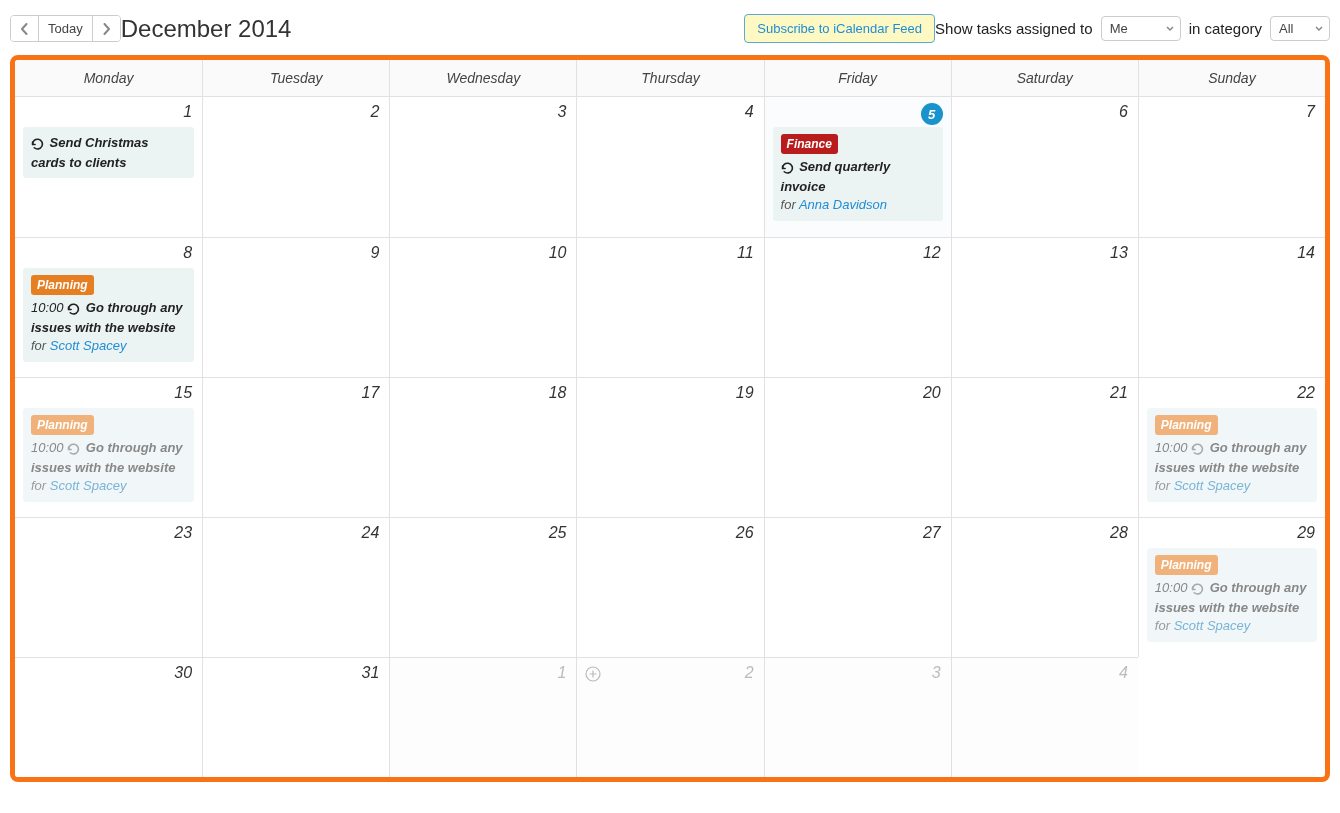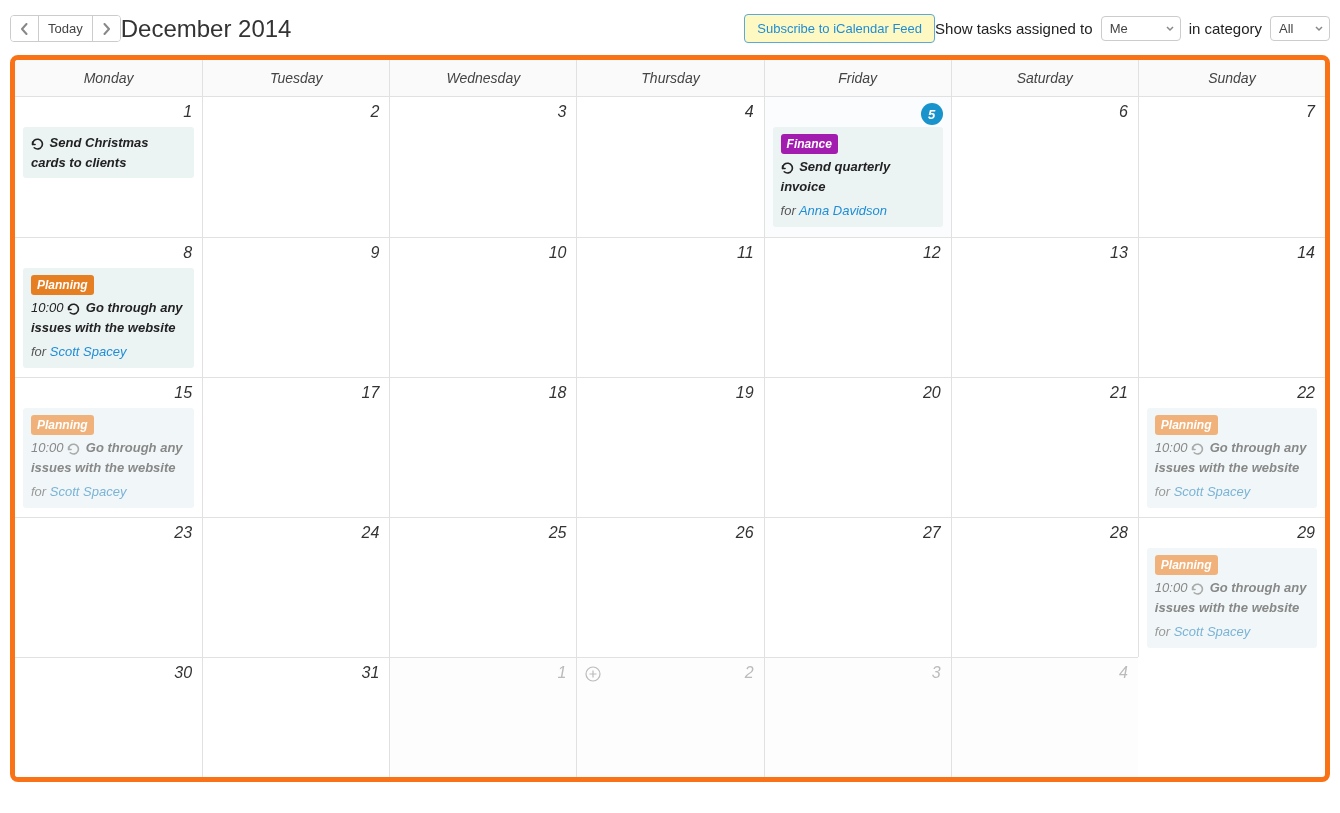"Finance" .tag.finance { background: #a21caf -> #b91c1c }
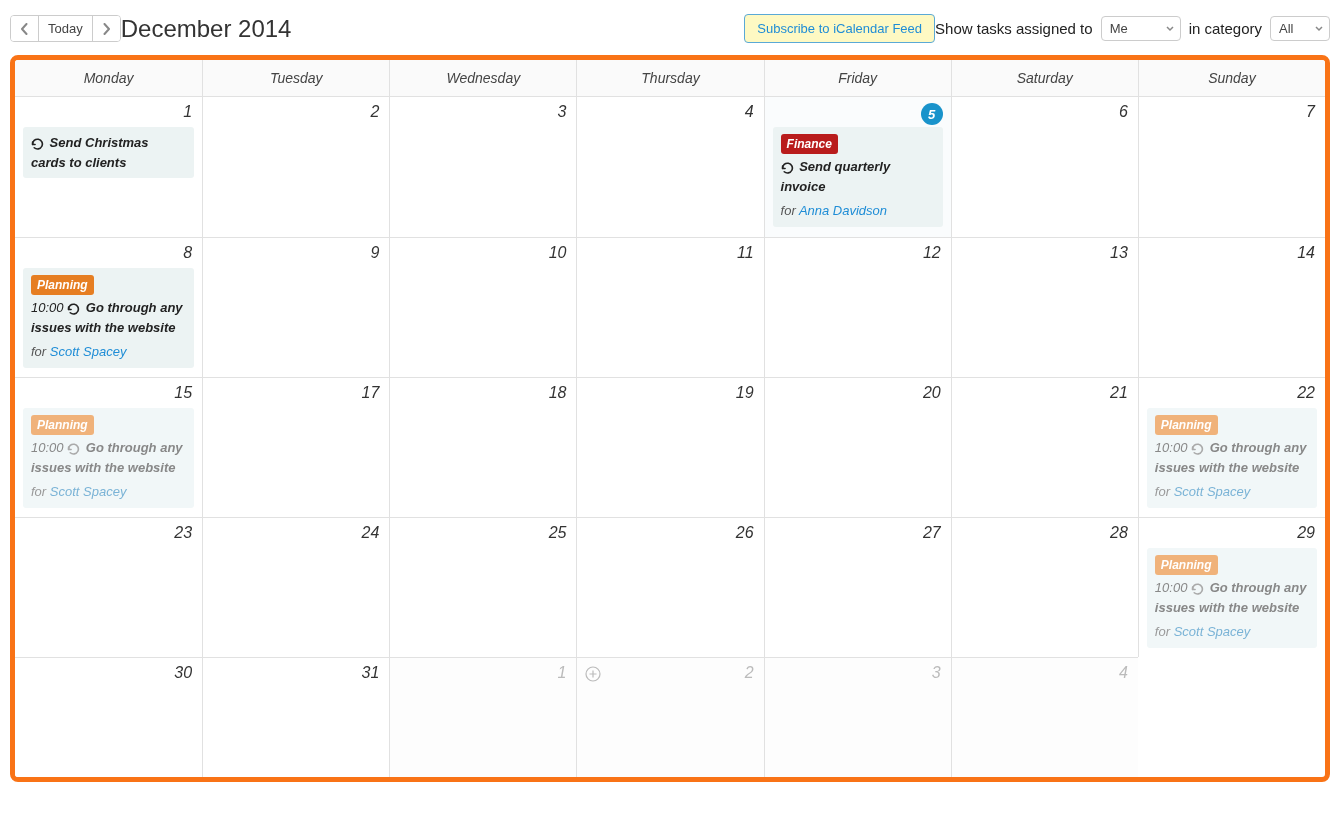"for Anna Davidson" .task .for-line { margin-top: 7px -> 1px }
